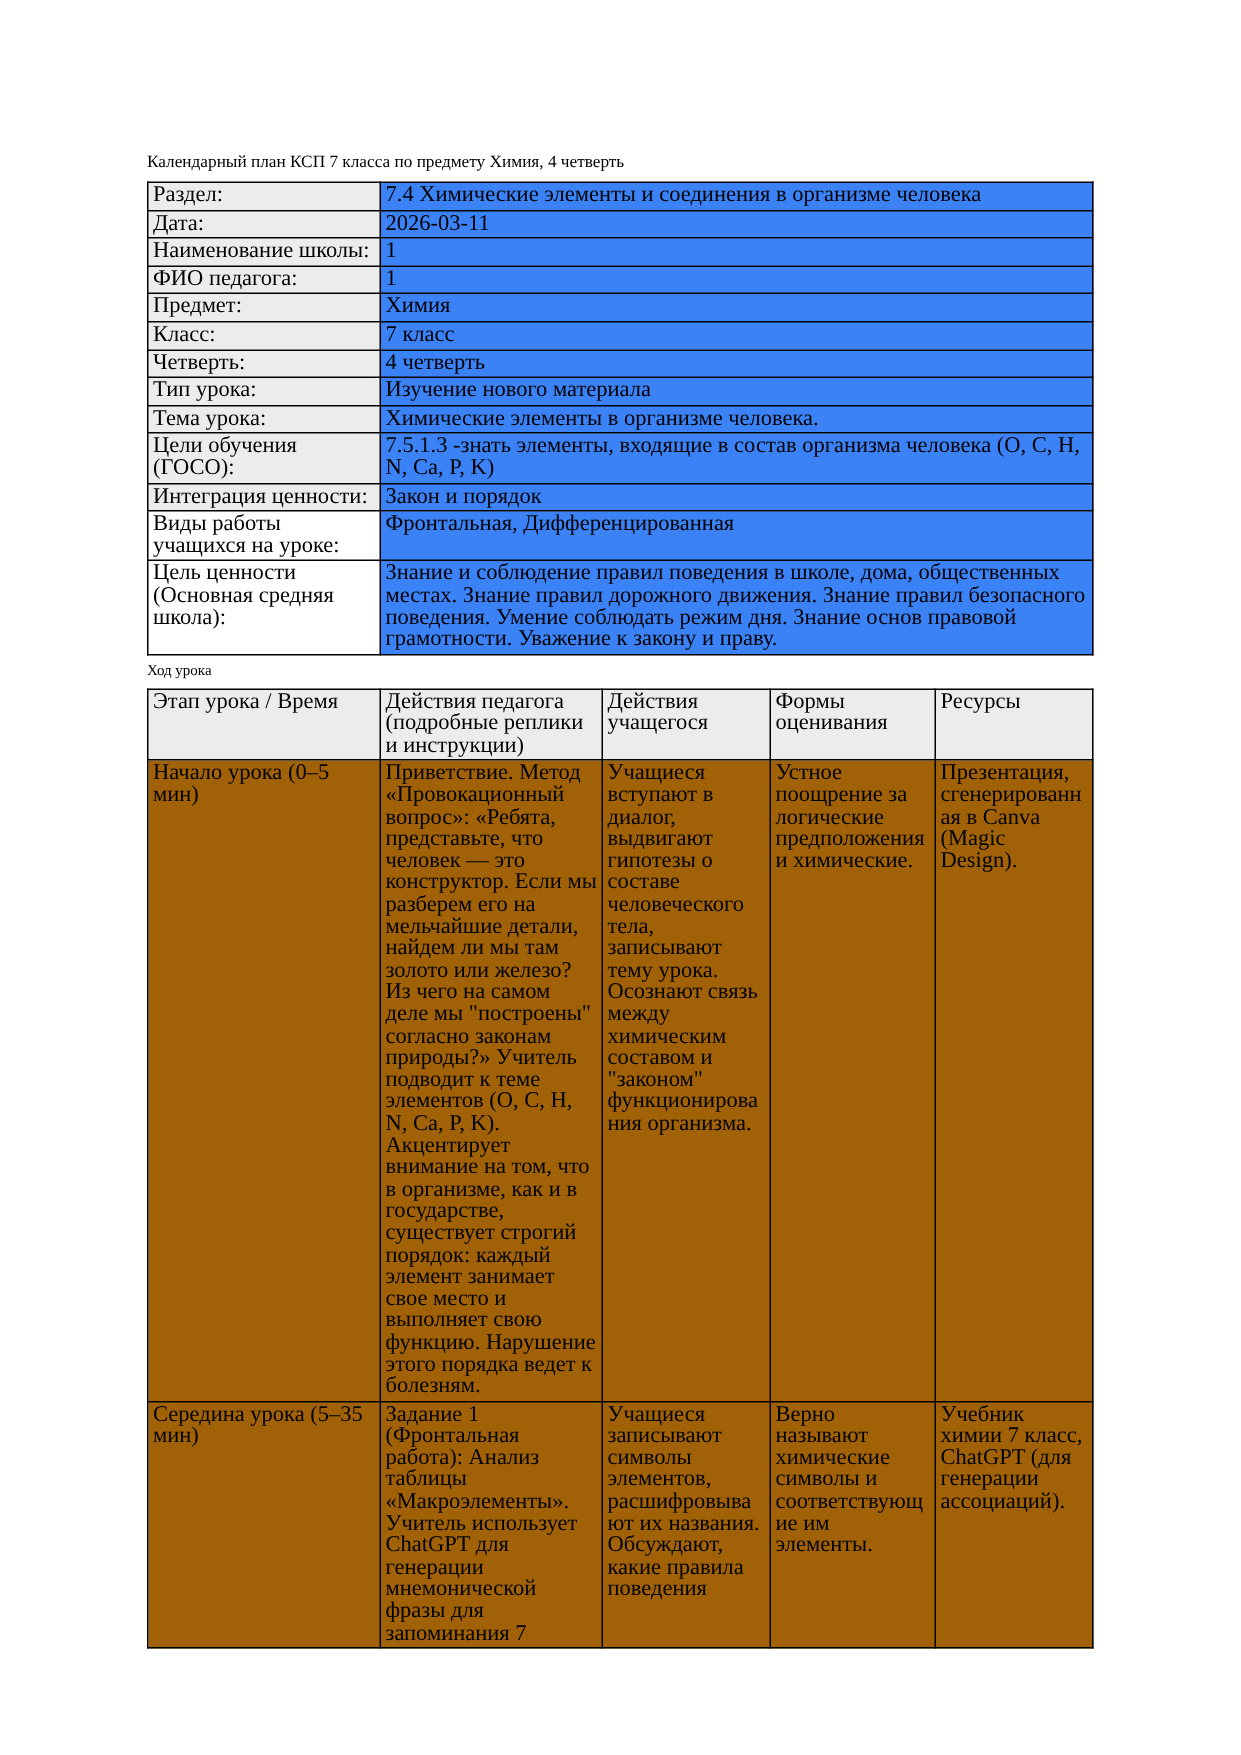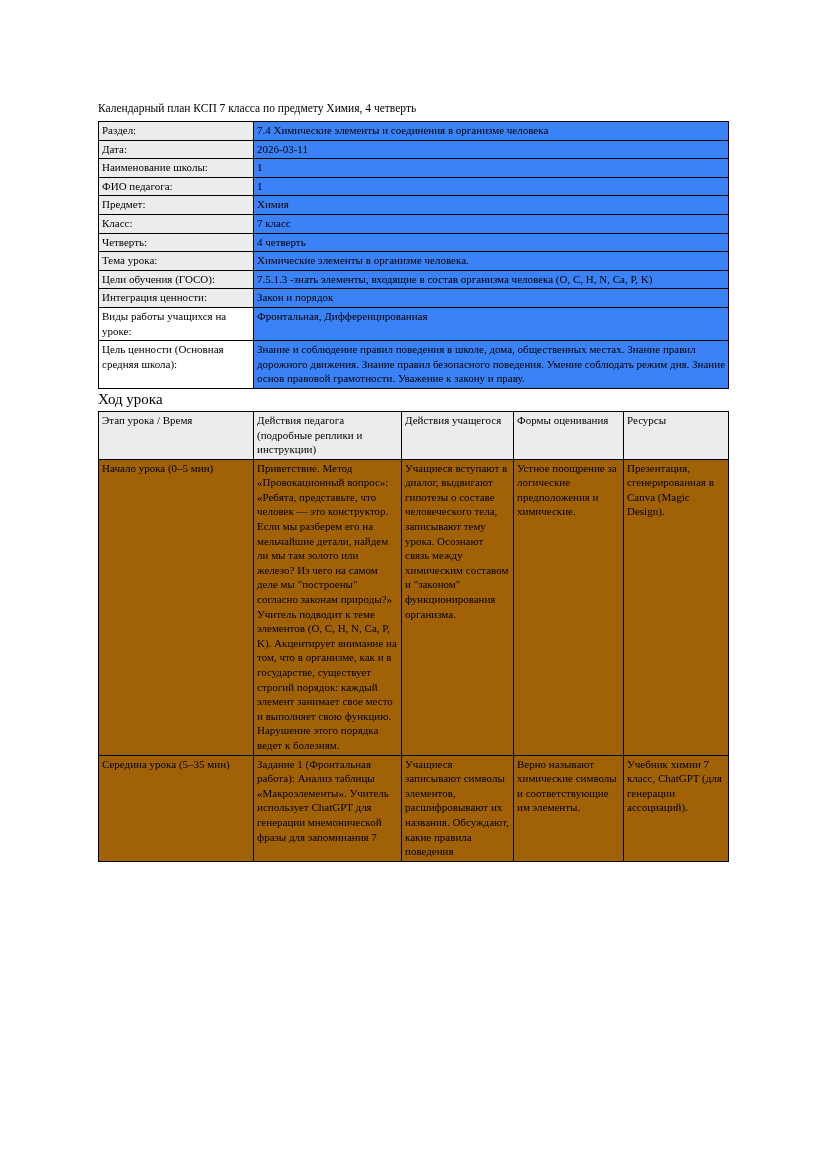"Раздел:" table td, table th { font-size: 11px -> 15px }
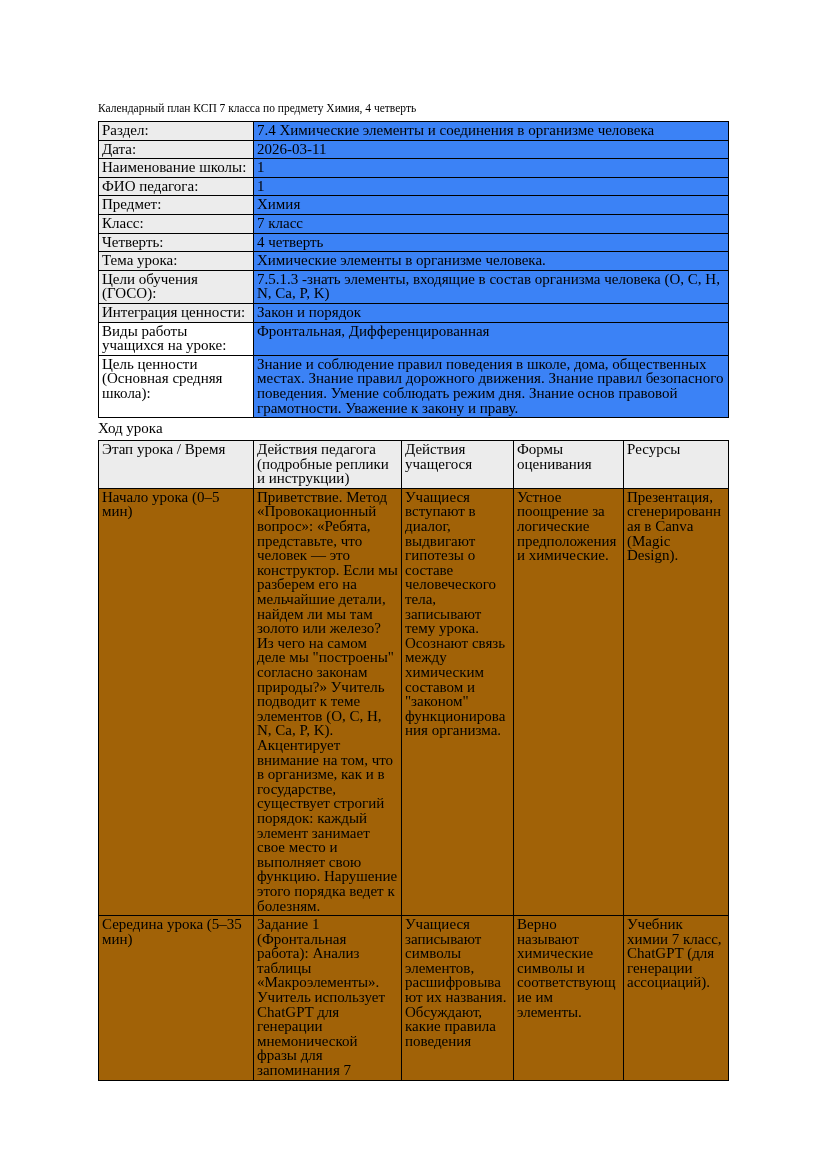"Тип урока:" tr { html: none -> <tr> <td>Тип урока:</td> <td>Изучение нового материала</td> </tr> }
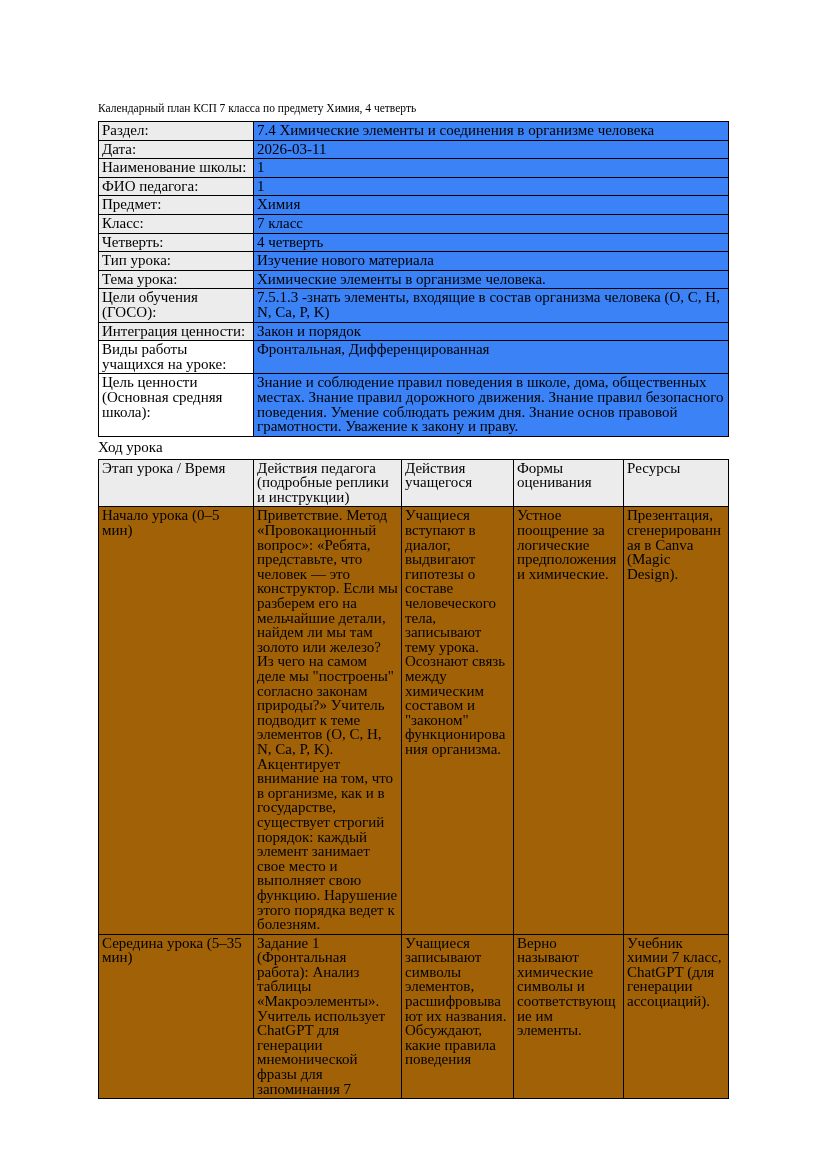"Ход урока" .section-label { font-size: 15px -> 10px }
